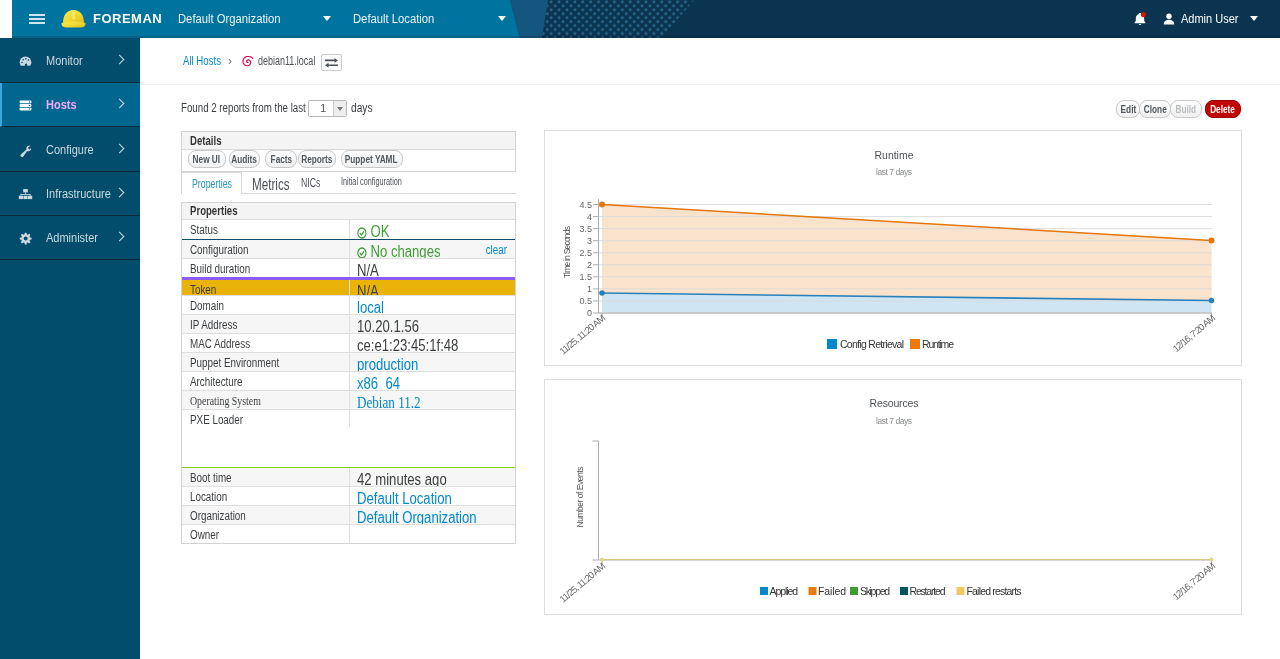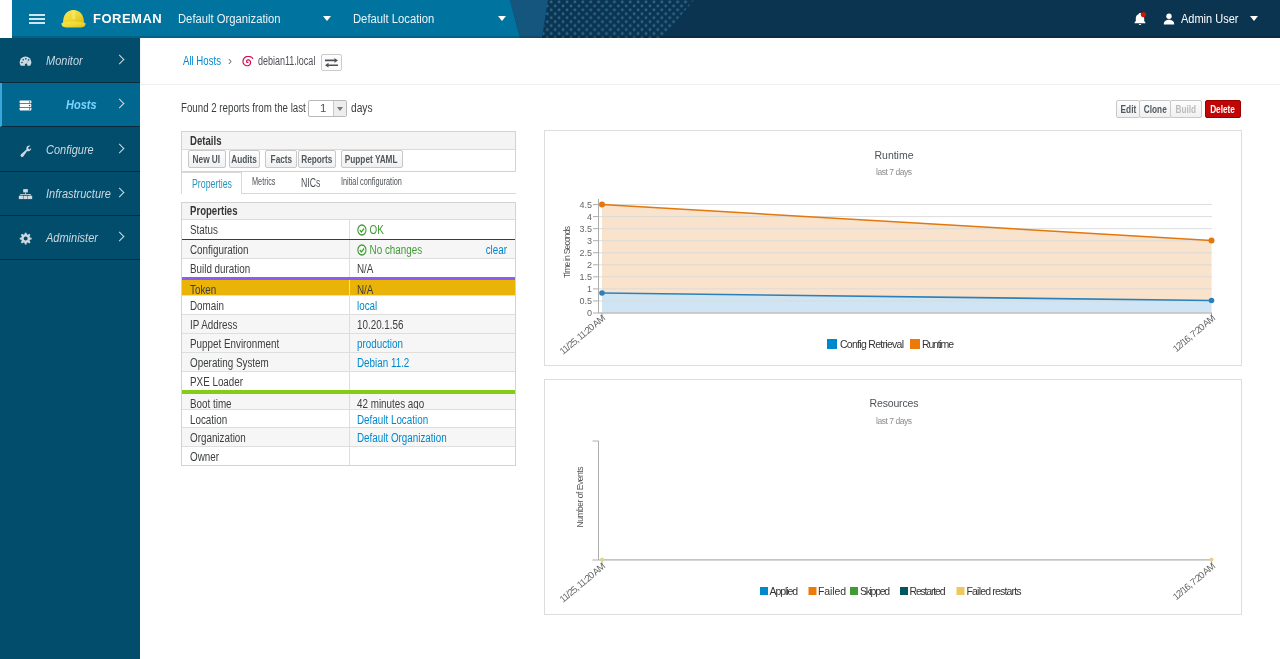"Monitor" #sidebar { font-style: italic -> none }
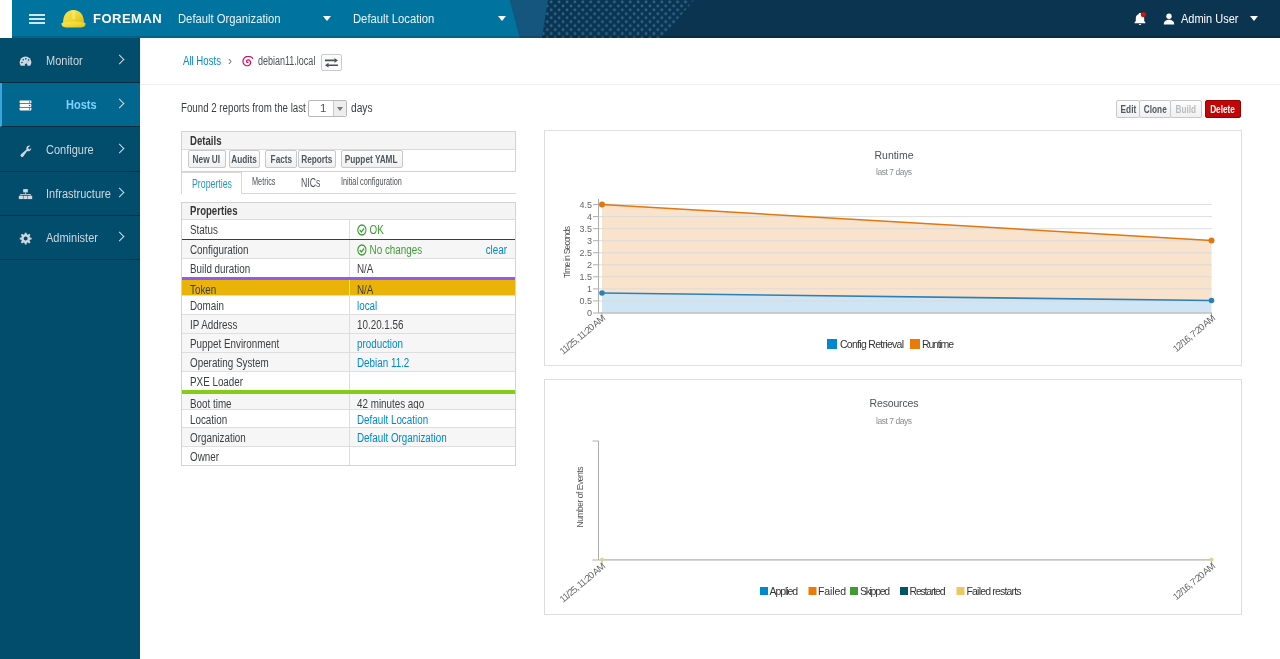"Hosts" .navitem.active .lbl { color: #7dd3fc -> #f0abfc; margin-left: 20px -> none }
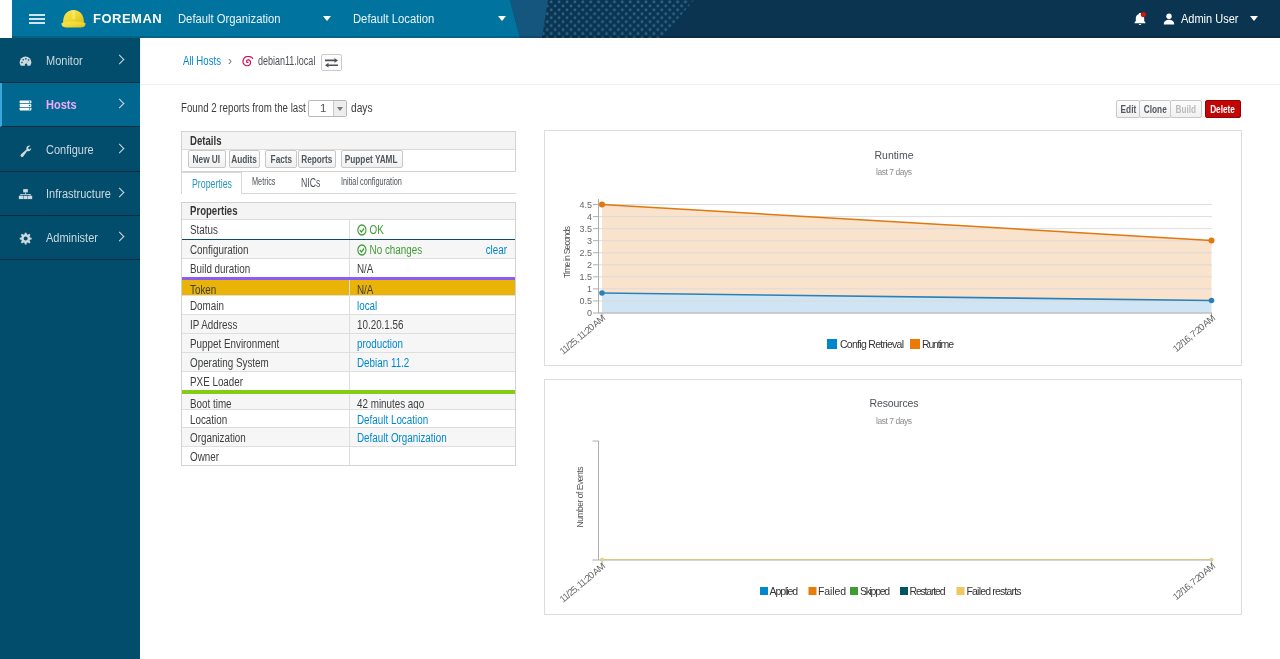"Edit" .btn { border-radius: 2px -> 8px }
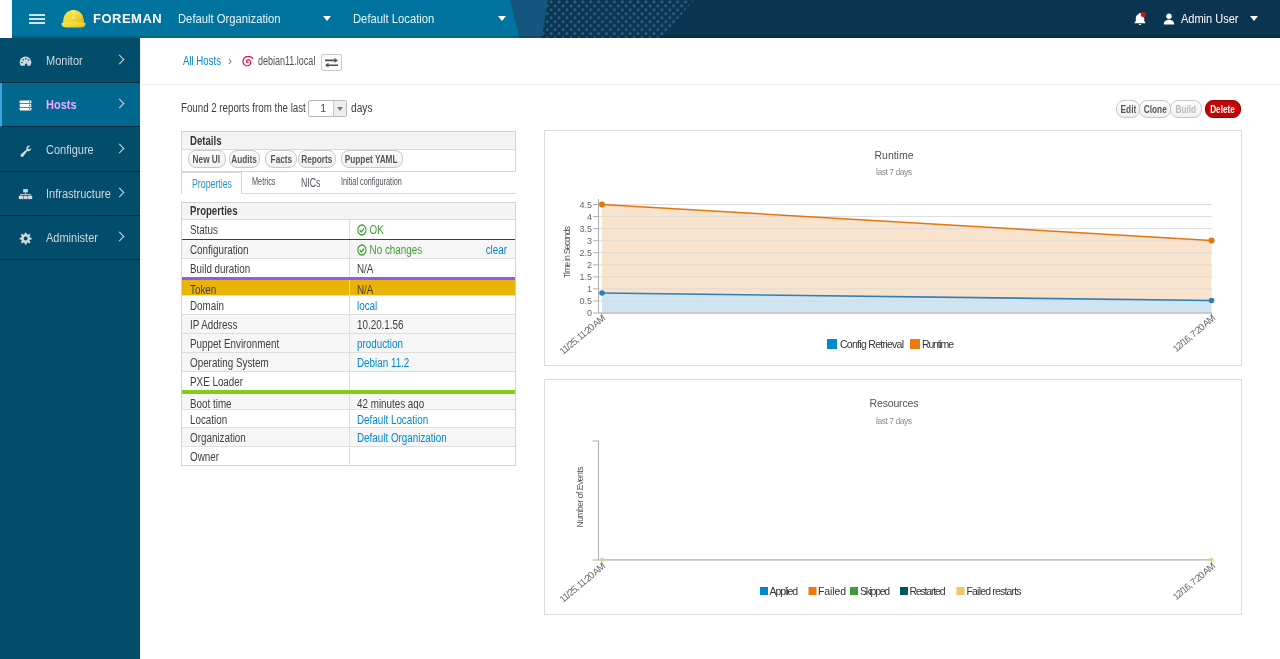"Metrics" span { font-size: 10px -> 16px }
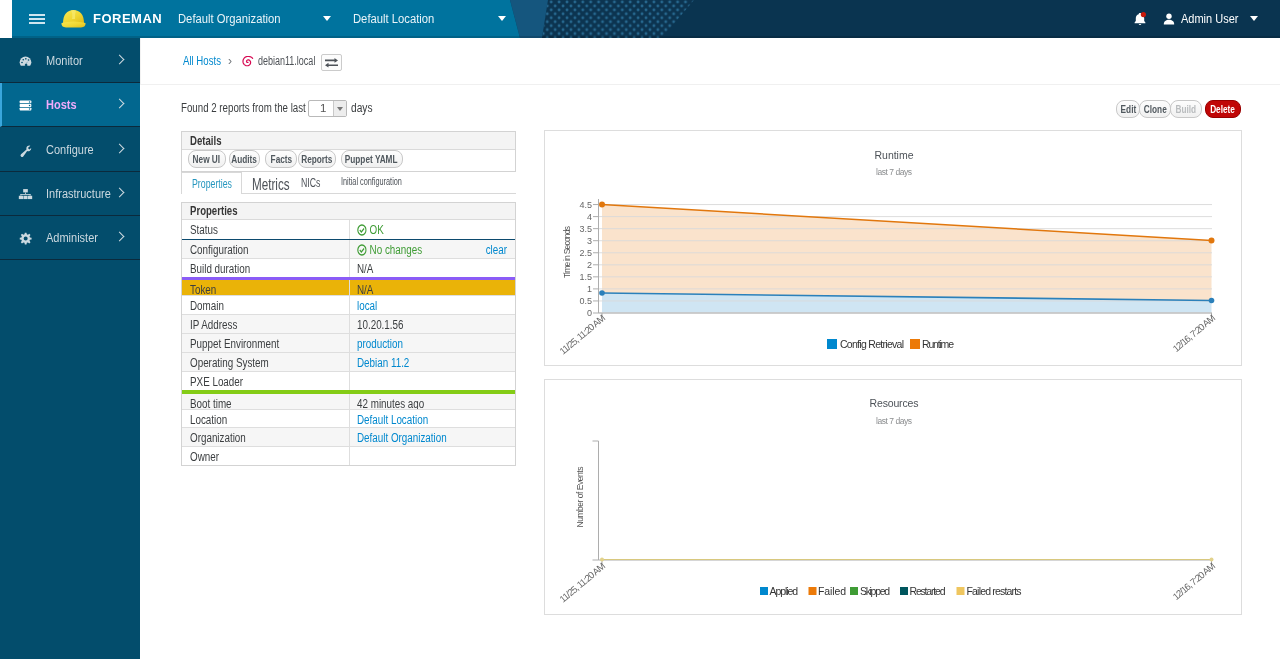"OK" .row-val { font-size: 12px -> 16px }
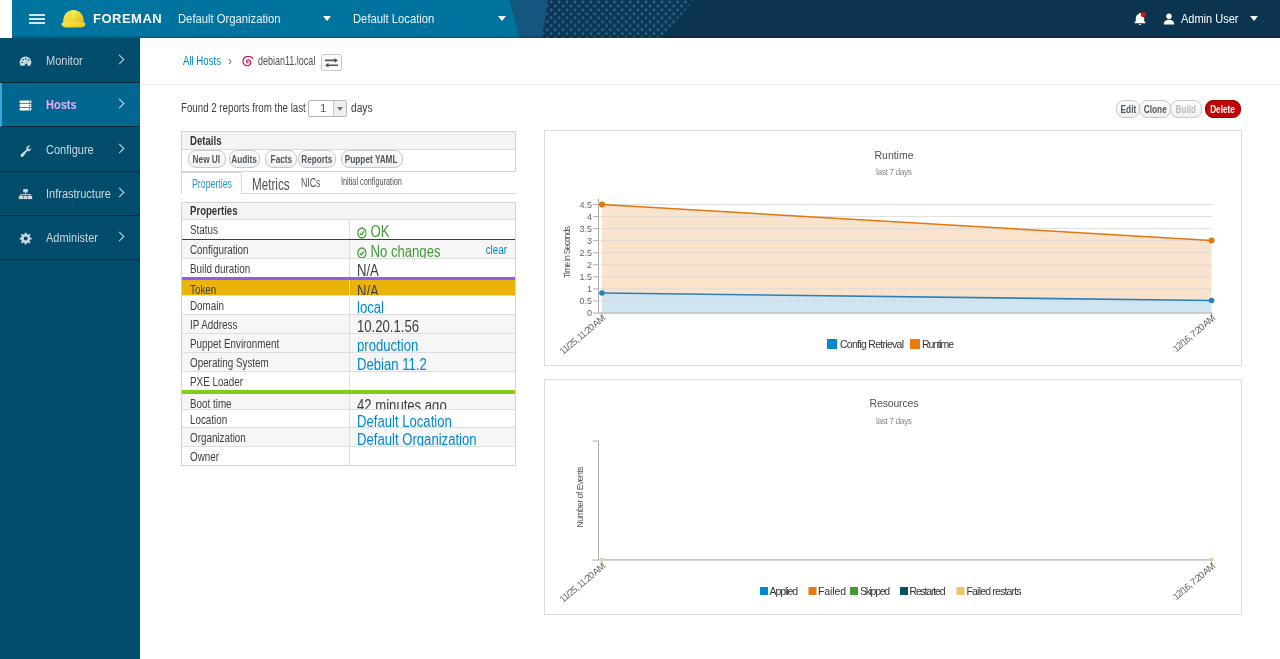"MAC Address" div { html: none -> <div> <span><span>MAC Address</span></span> <div></div> <span><span>ce:e1:23:45:1f:48</span></span> </div> }
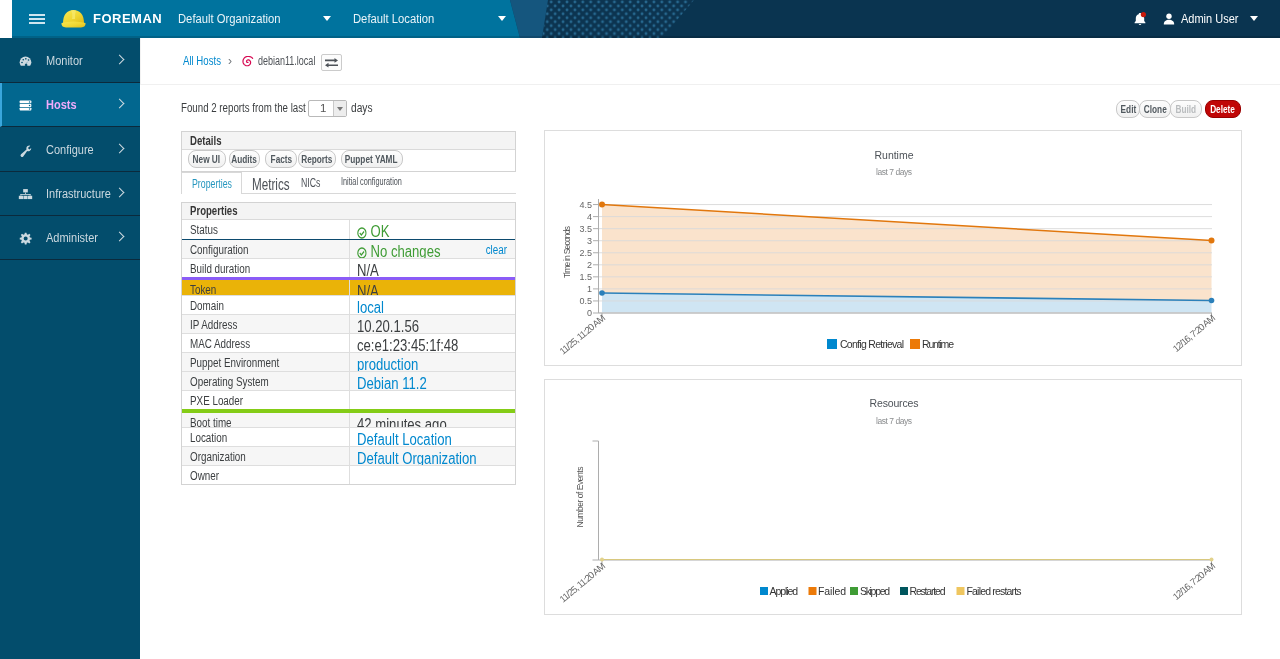"Architecture" div { html: none -> <div> <span><span>Architecture</span></span> <div></div> <span><span><a>x86_64</a></span></span> </div> }
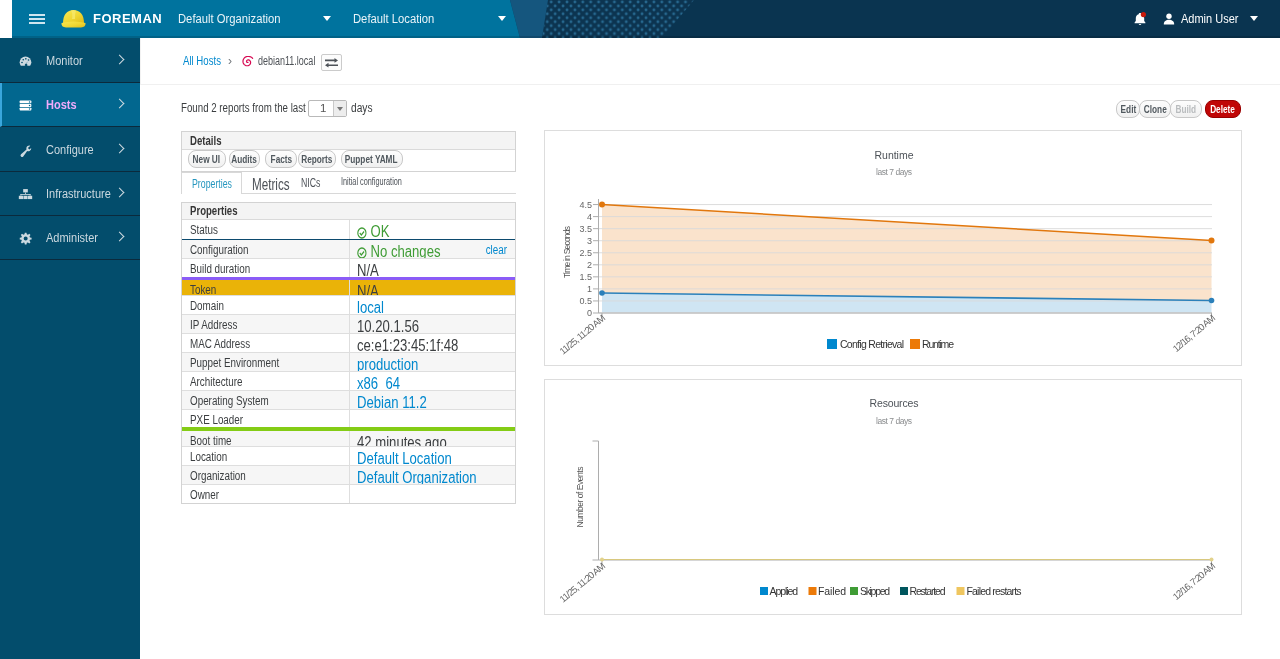"Operating System" div { font-family: none -> Liberation Serif, serif }
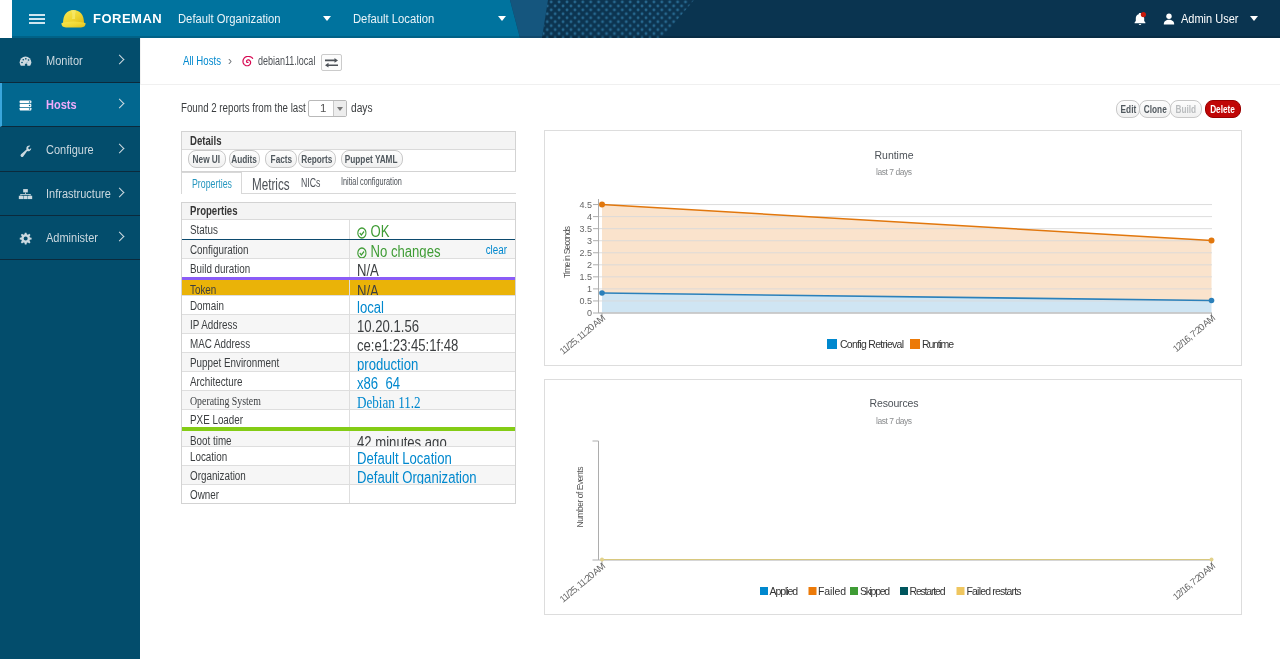"Boot time" div { border-top: 4px solid #84cc16 -> 1px solid #84cc16; margin-top: none -> 40px }
